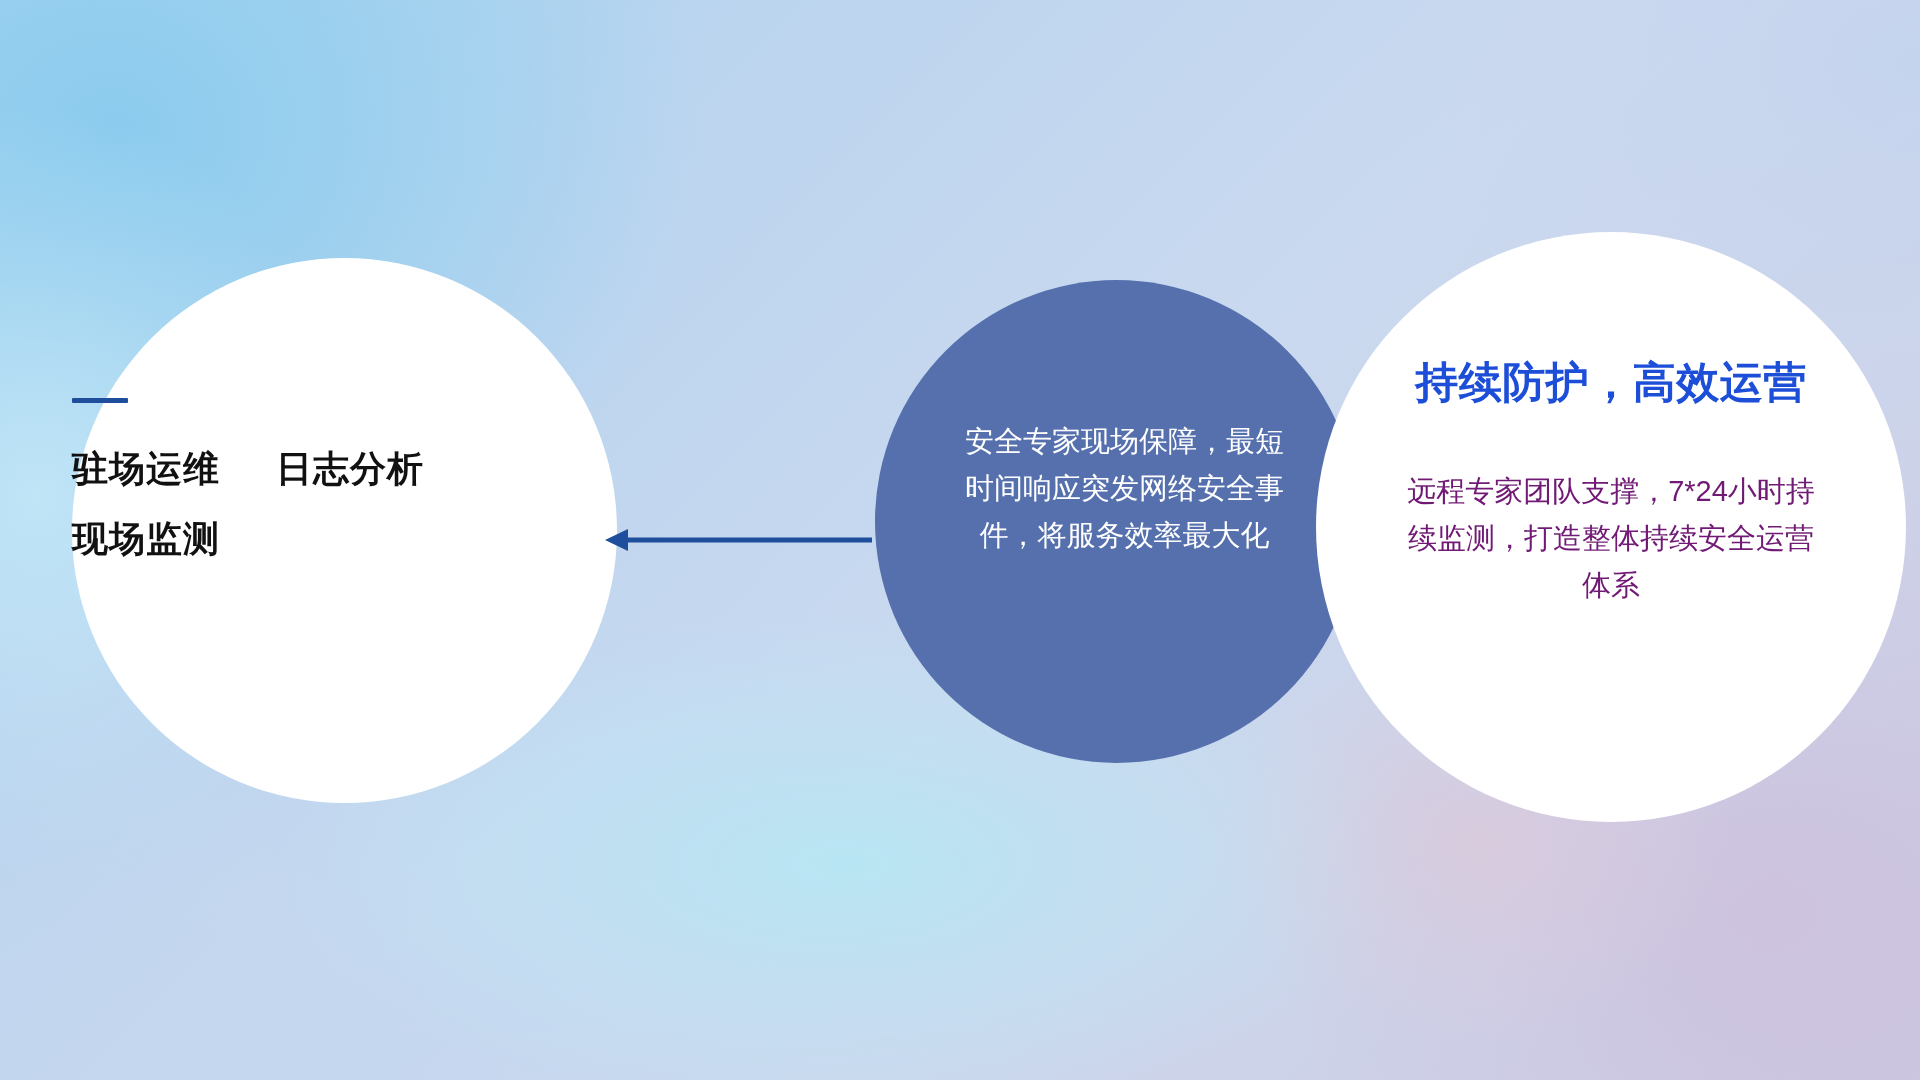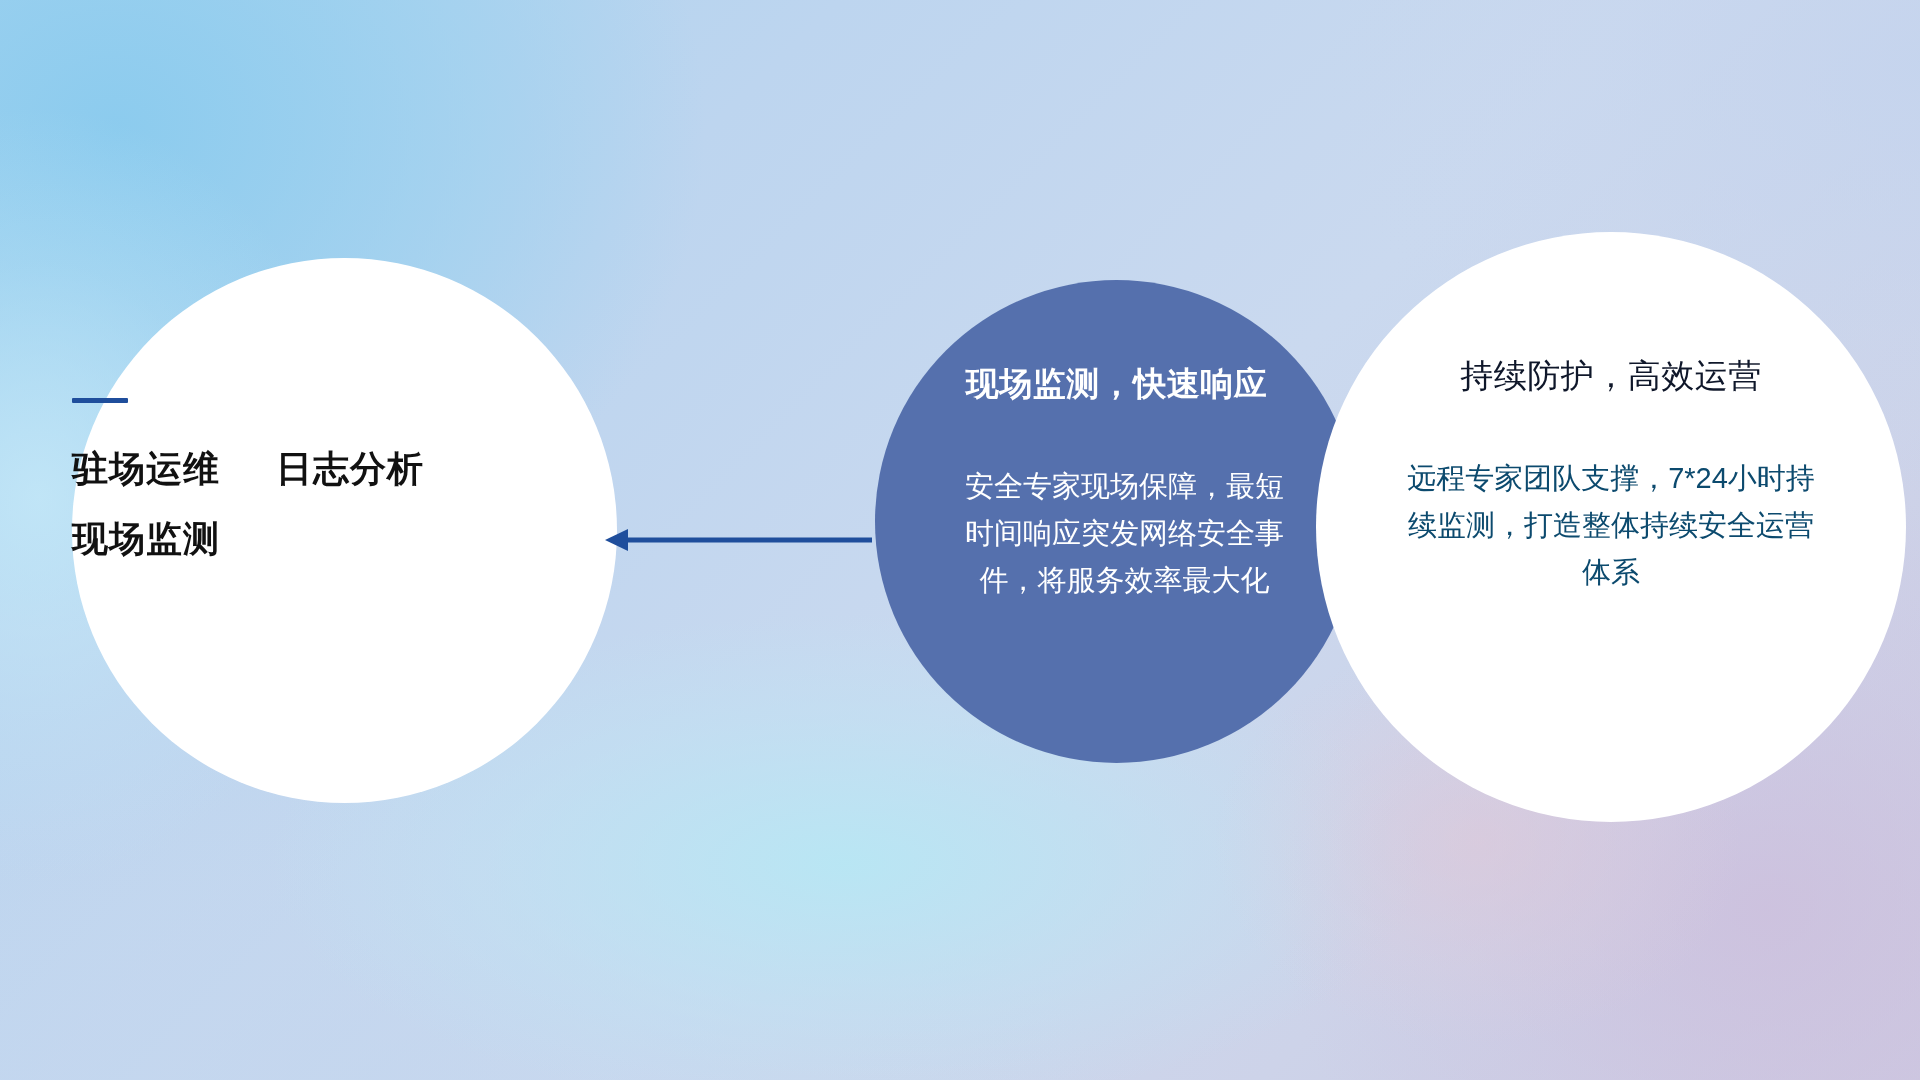"现场监测，快速响应" div { html: <div>现场监测，快速响应</div> -> none }
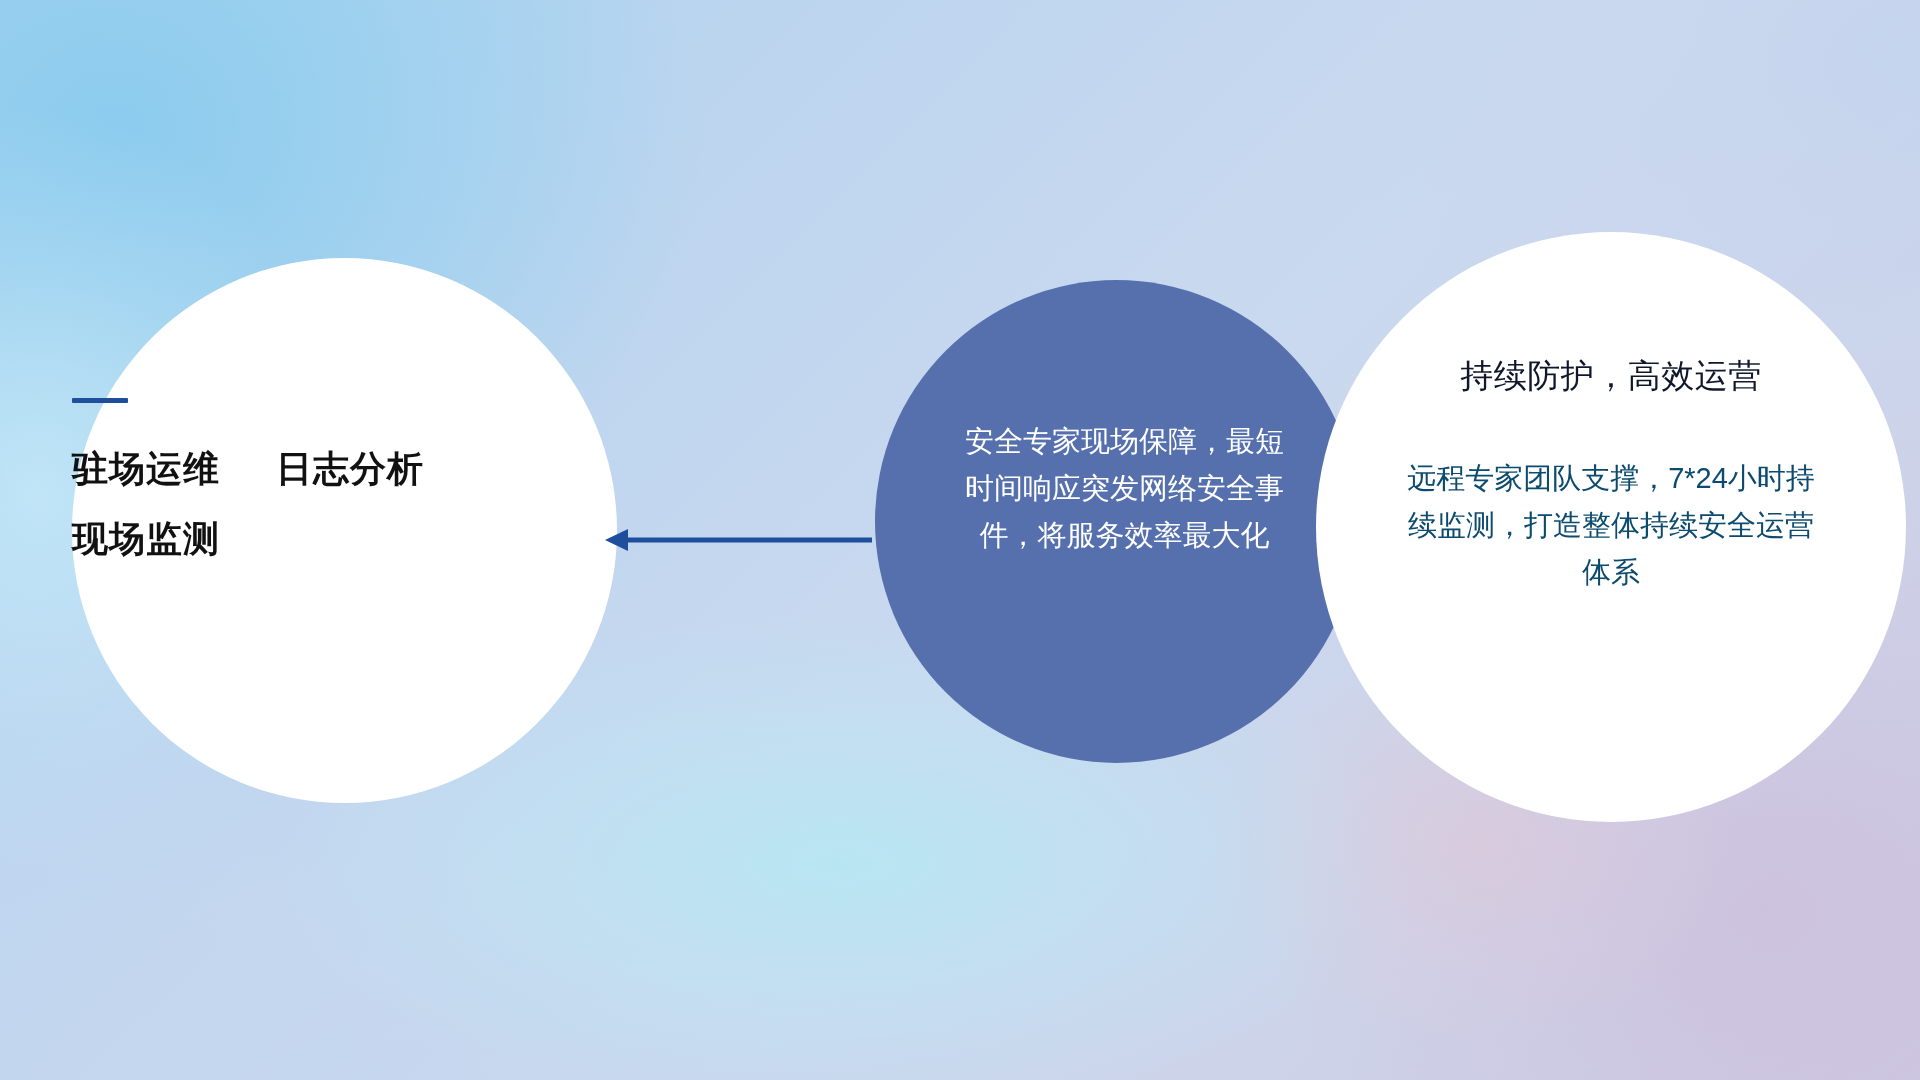"持续防护，高效运营" #right-heading { color: #0f172a -> #1d4ed8; font-size: 33px -> 43px; font-weight: normal -> bold }
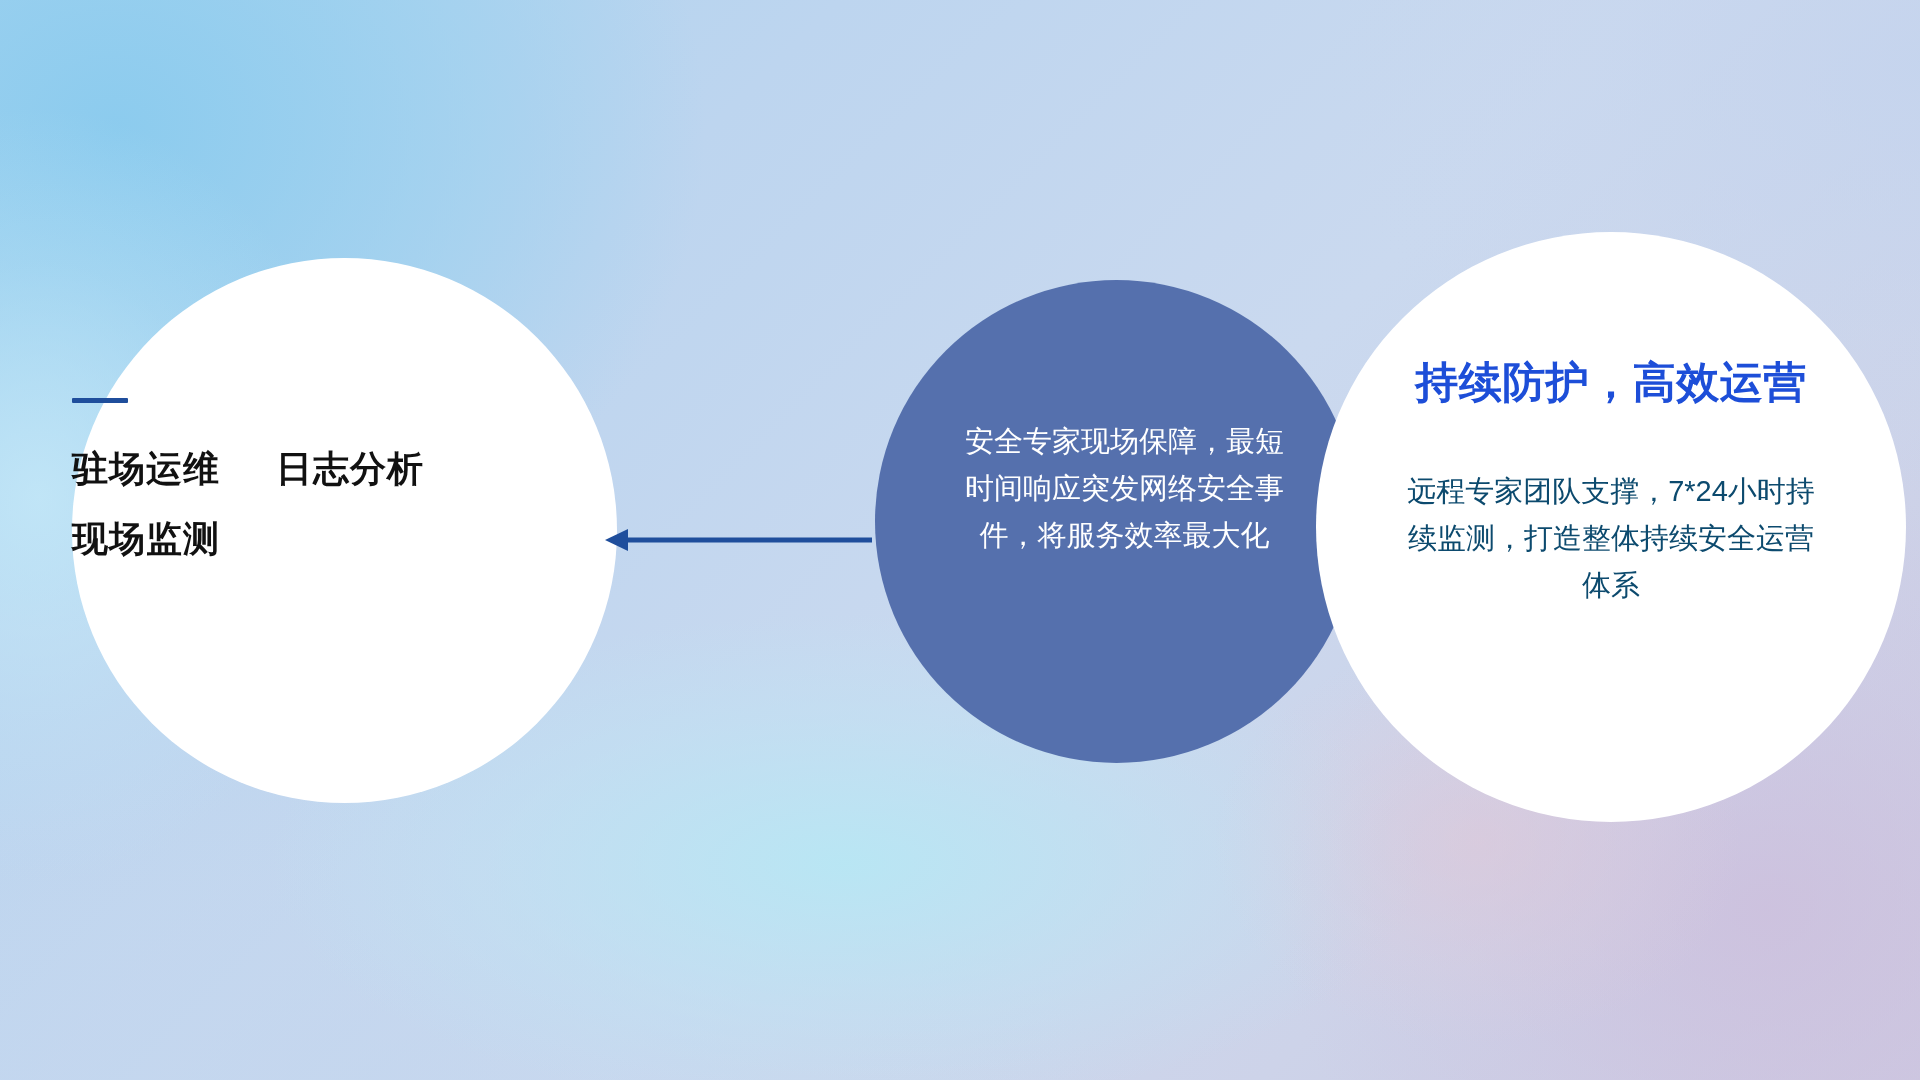"远程专家团队支撑，7*24小时持续监测，打造整体持续安全运营体系" #right-body { color: #0c4a6e -> #701a75 }
